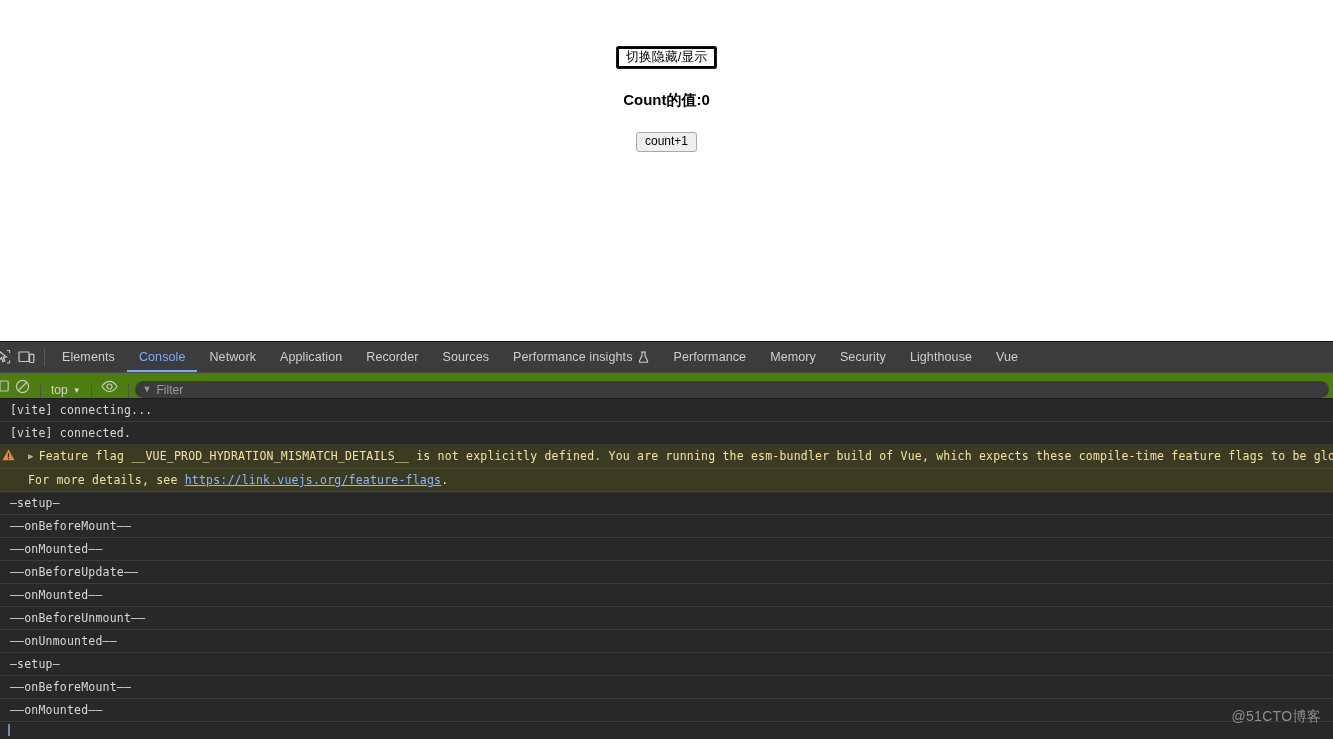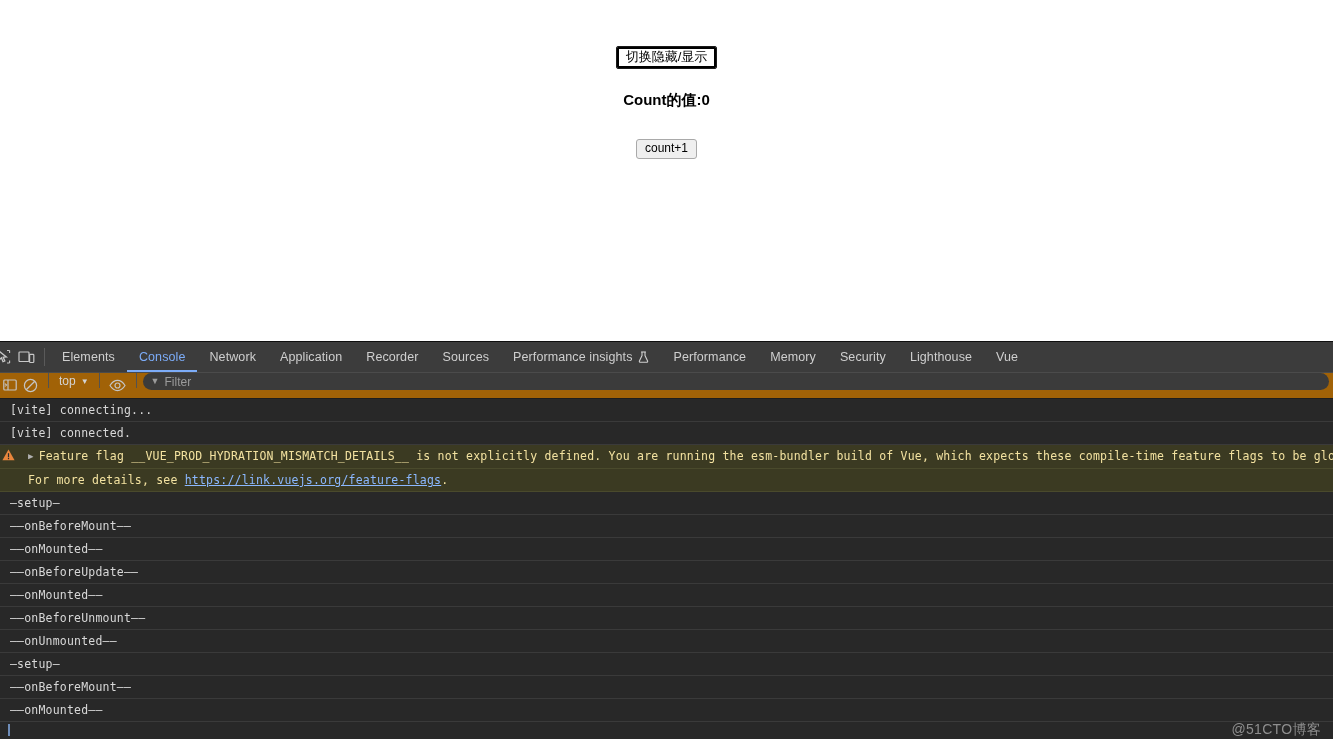"Count的值:0" .count-title { margin: 22px 0 16px 0 -> 22px 0 9px 0 }
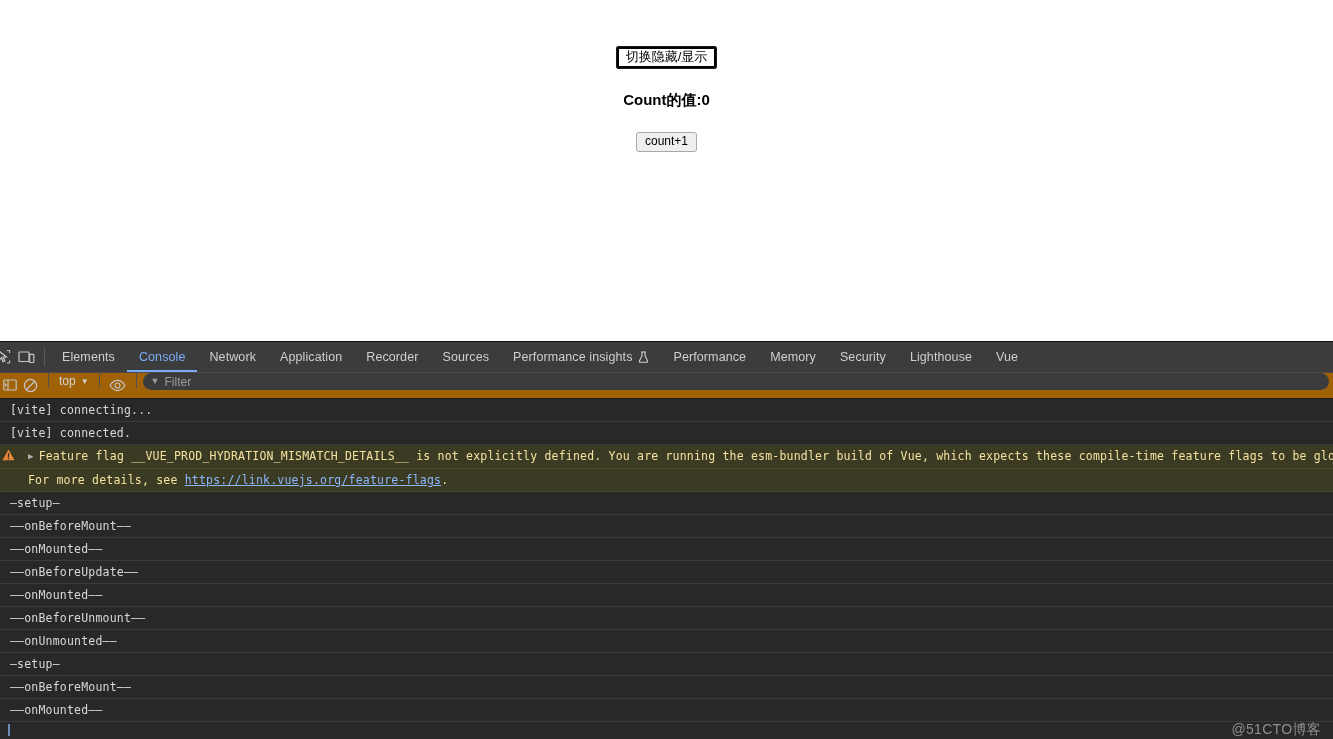"top" #console-toolbar { align-items: flex-start -> flex-end; background: #a16207 -> #4d7c0f; padding-left: 8px -> 0 }
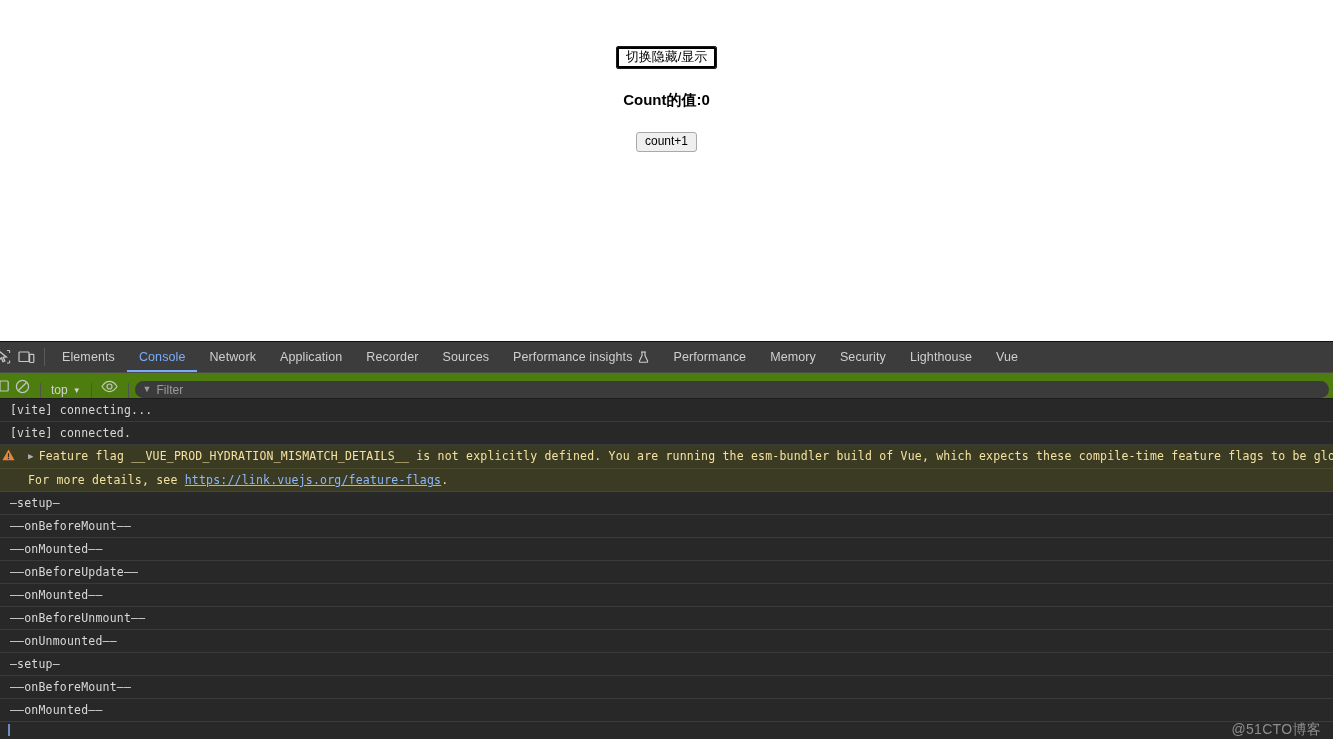"@51CTO博客" #watermark { bottom: 1px -> 14px }
